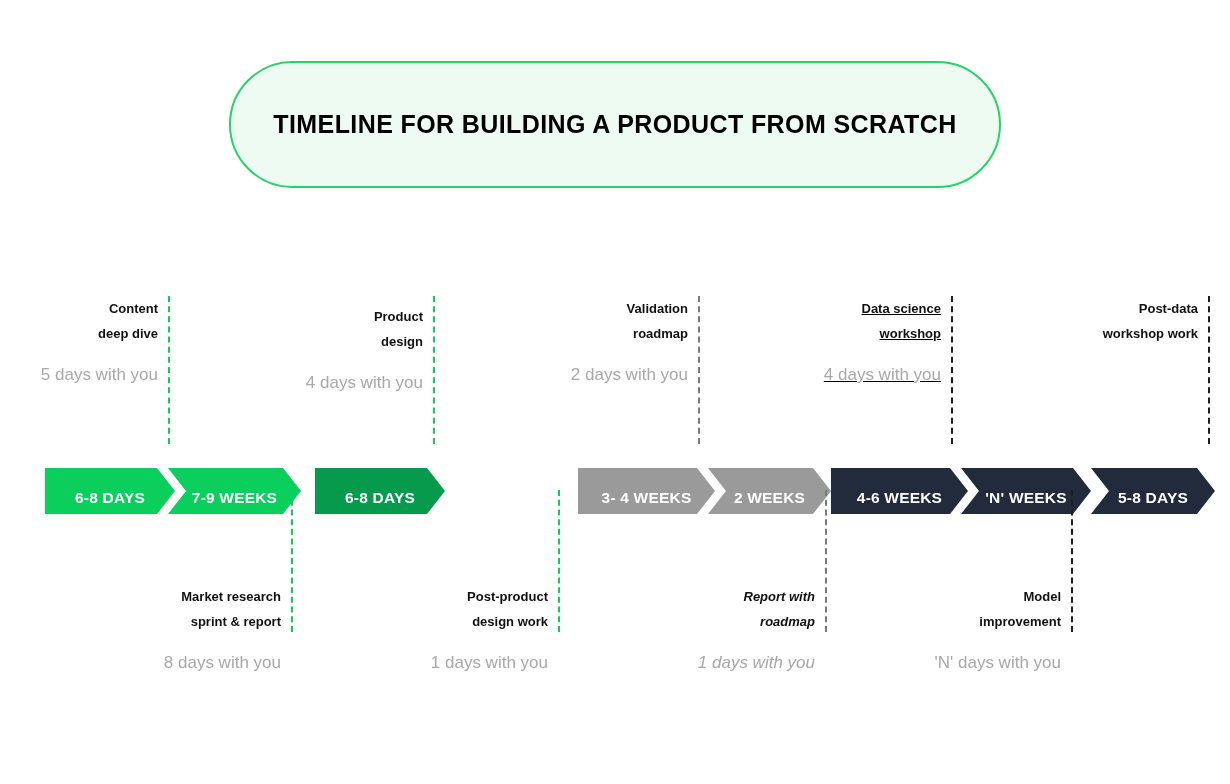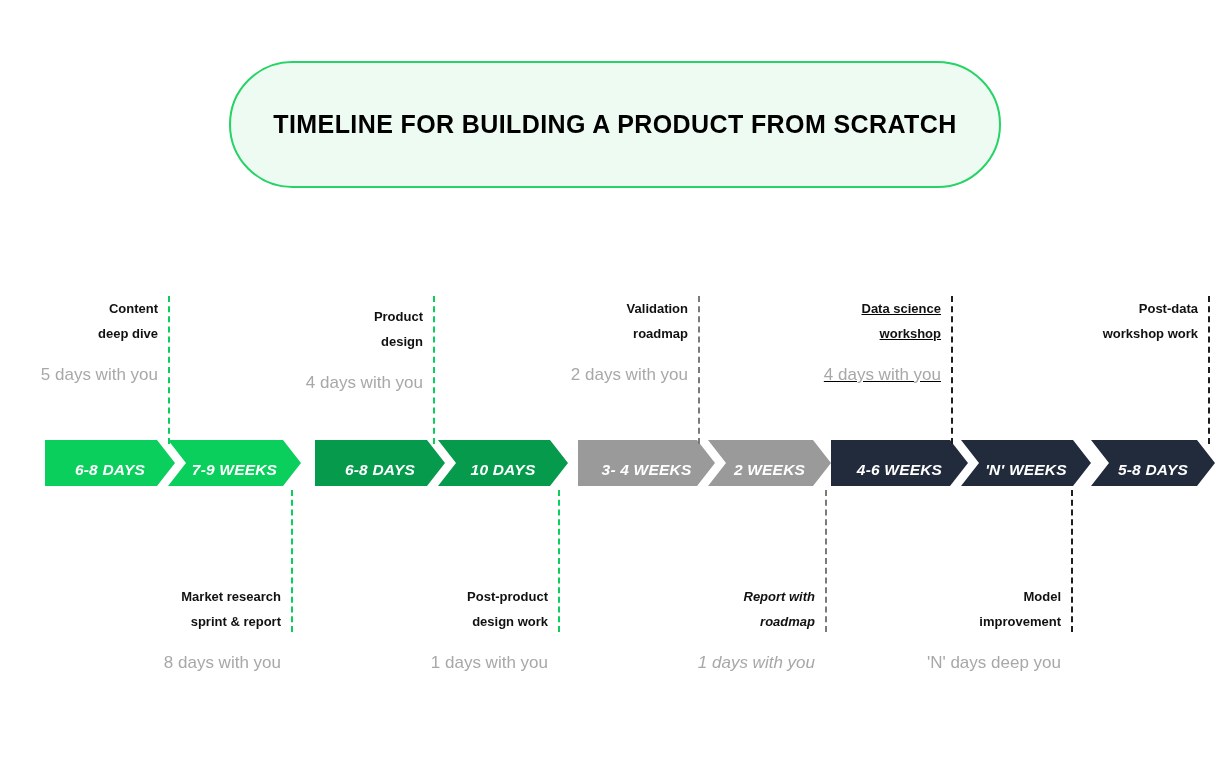"6-8 DAYS" .chev { font-style: italic -> none; top: 440px -> 468px }
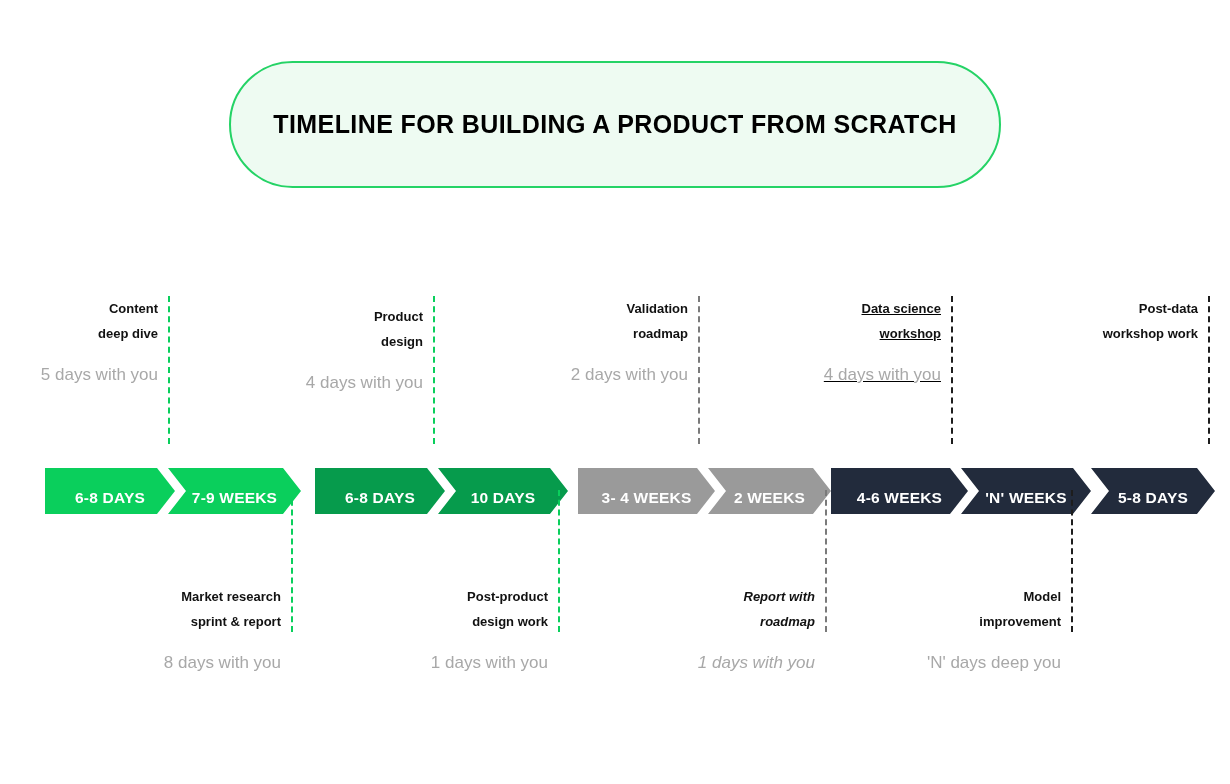"10 DAYS" div.chev { html: <div> <span>10 DAYS</span> </div> -> none }
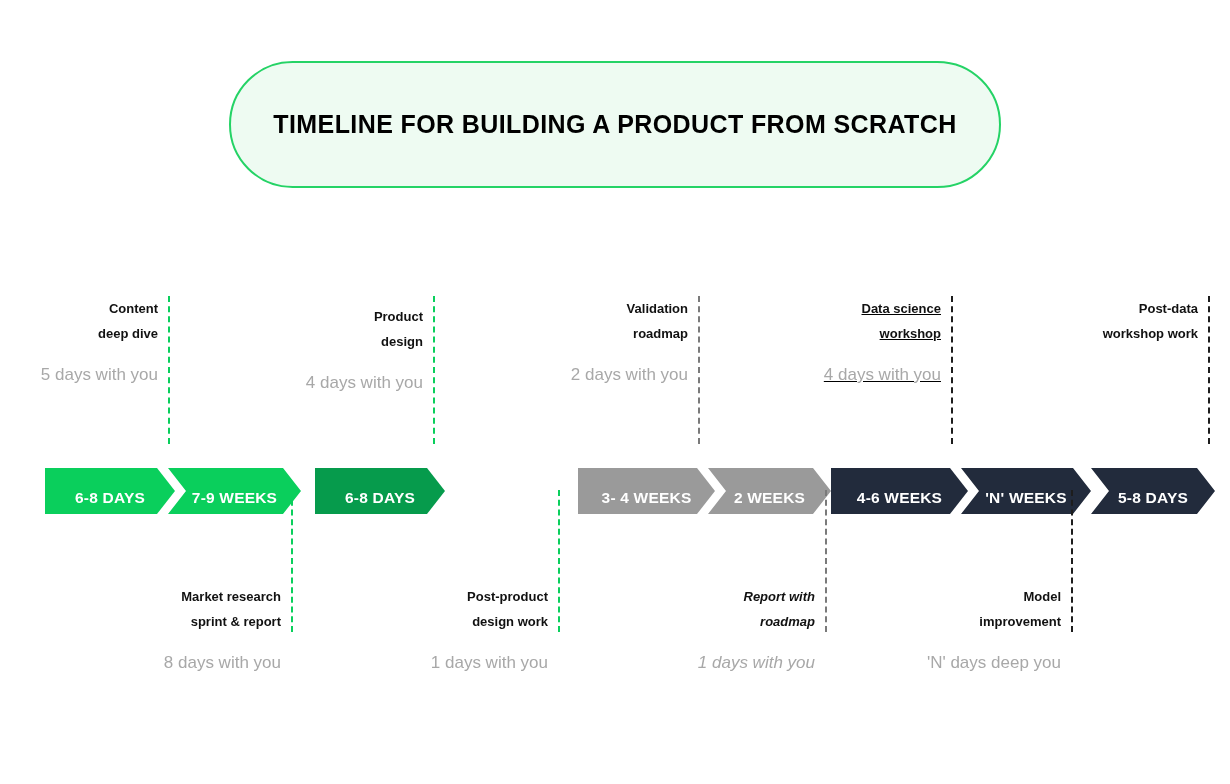"'N' days deep you" div.caption-sub { text: deep -> with }
